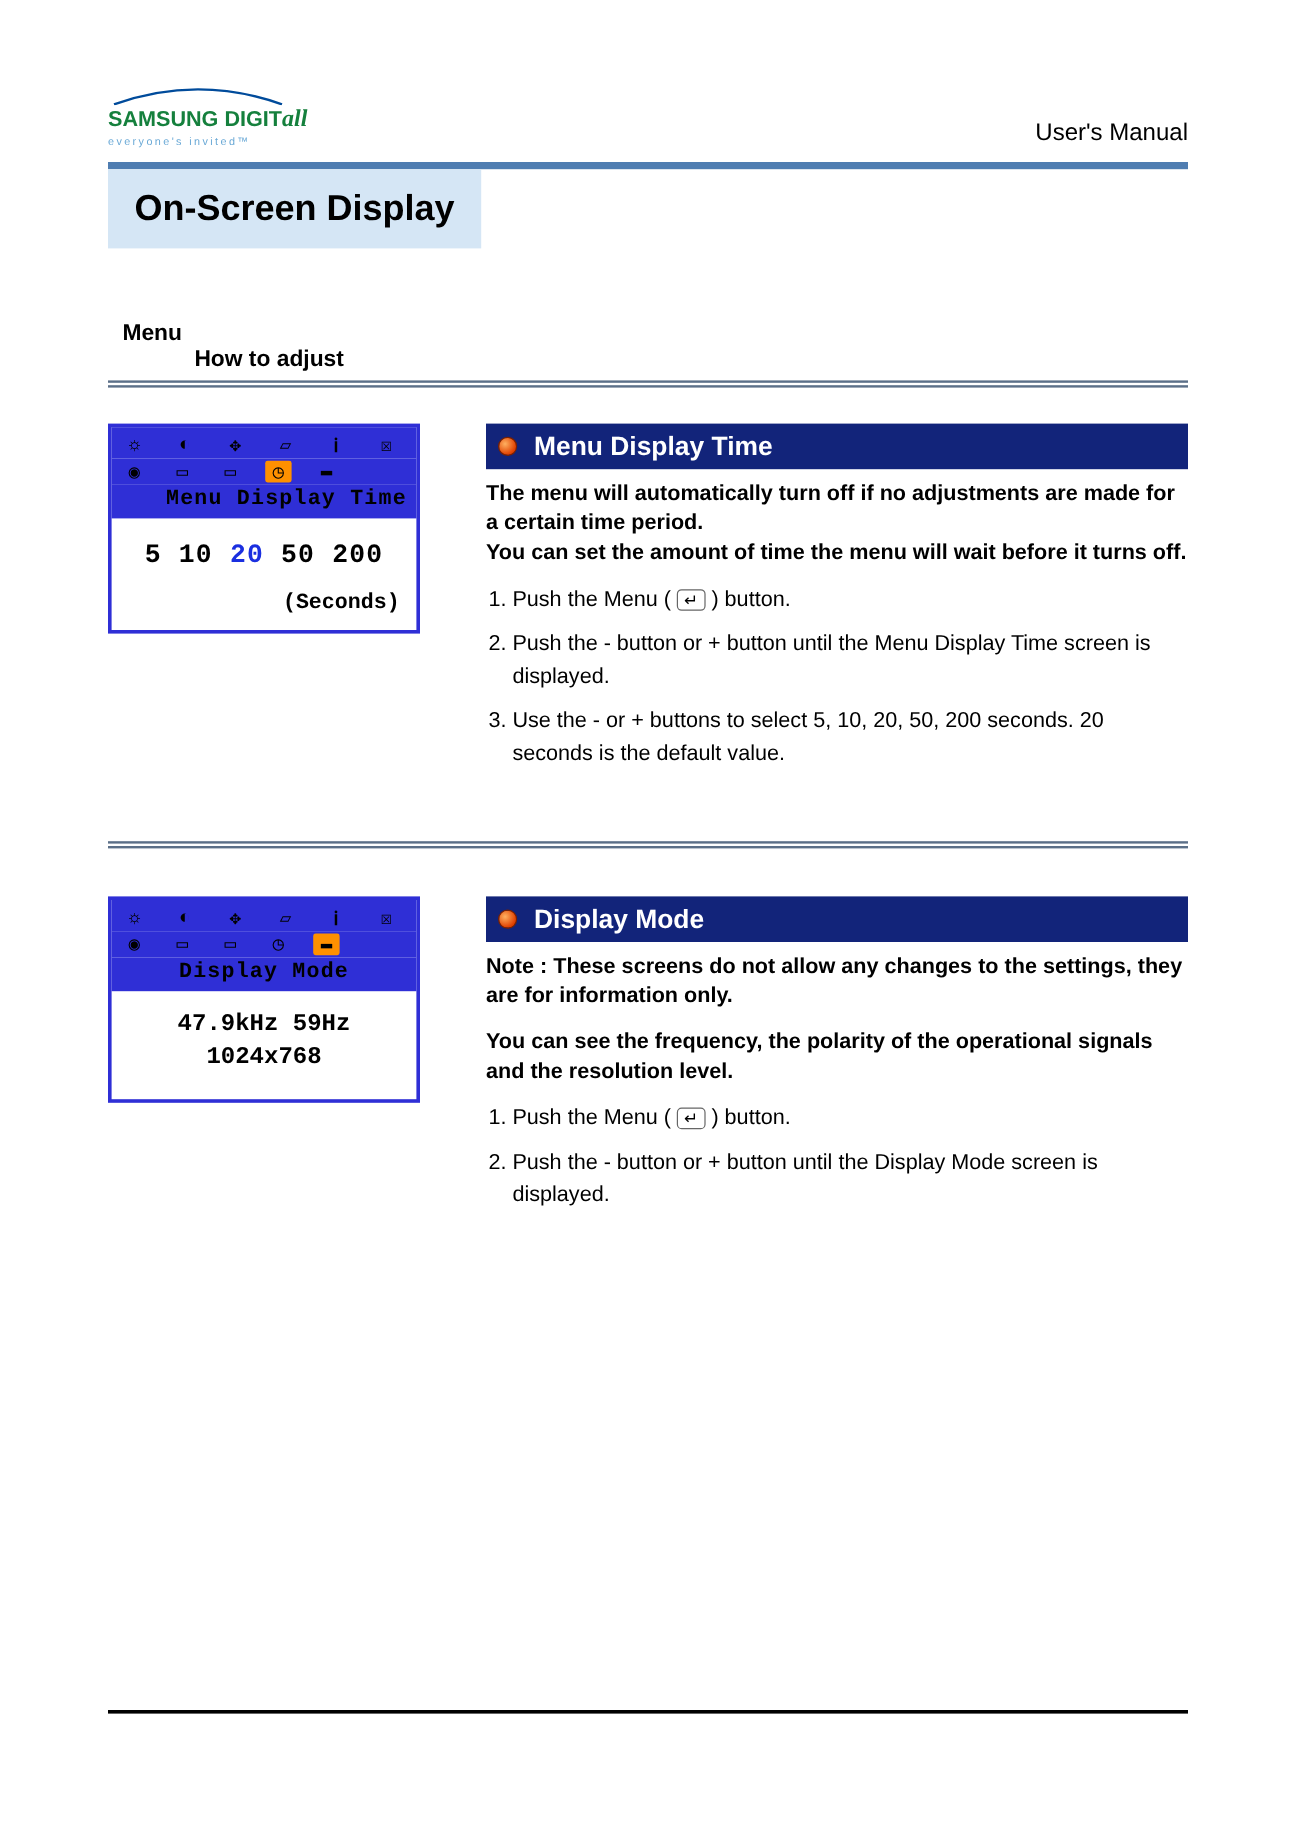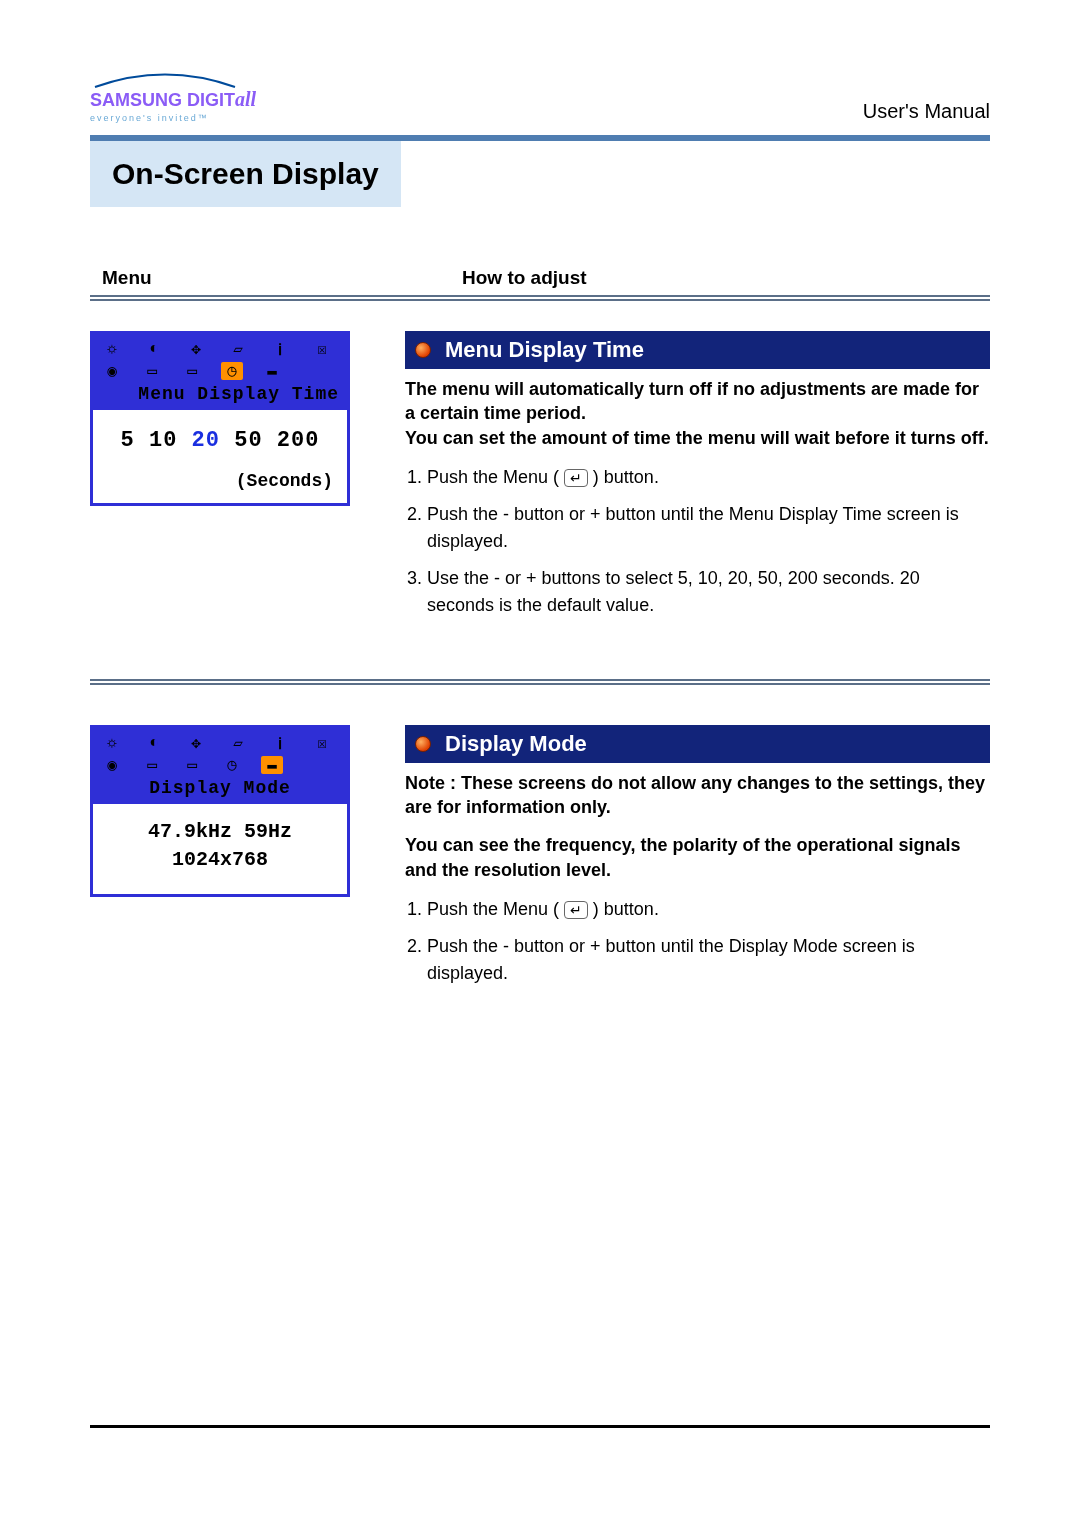"SAMSUNG DIGIT" .logo-brand { color: #8b5cf6 -> #15803d }
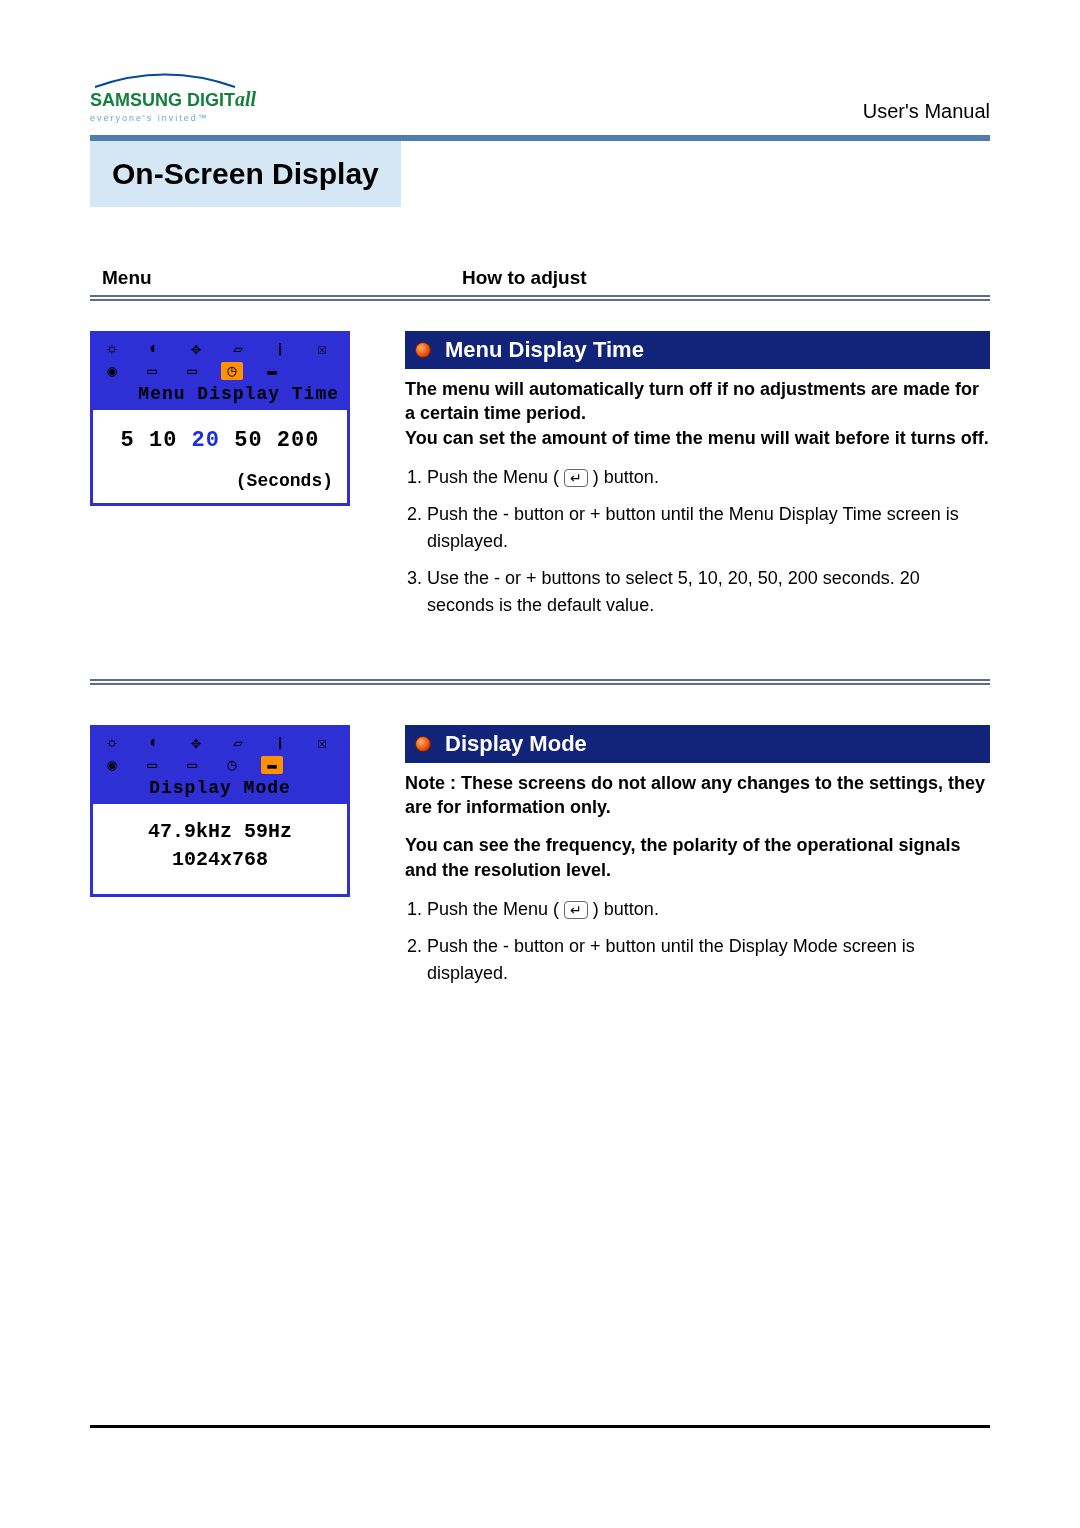"Menu" .cols-header { flex-direction: none -> column }
